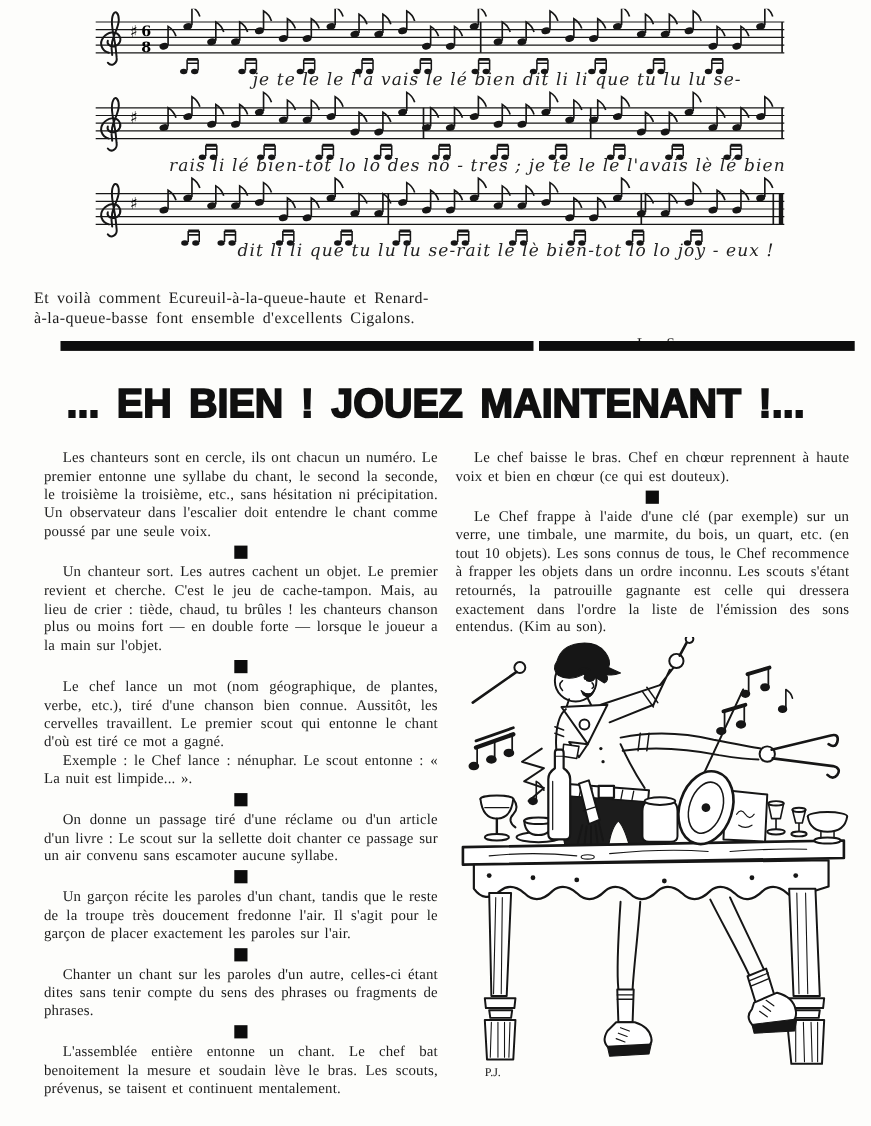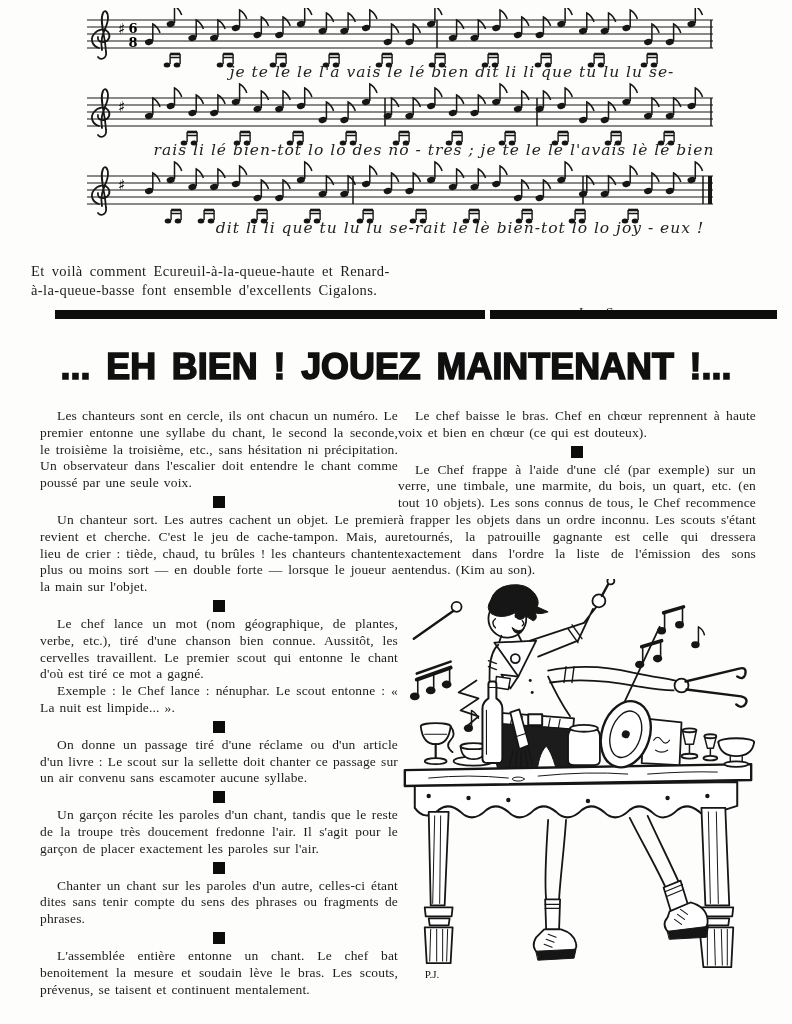"Les chanteurs sont en cercle," #columns { gap: none -> 16px }
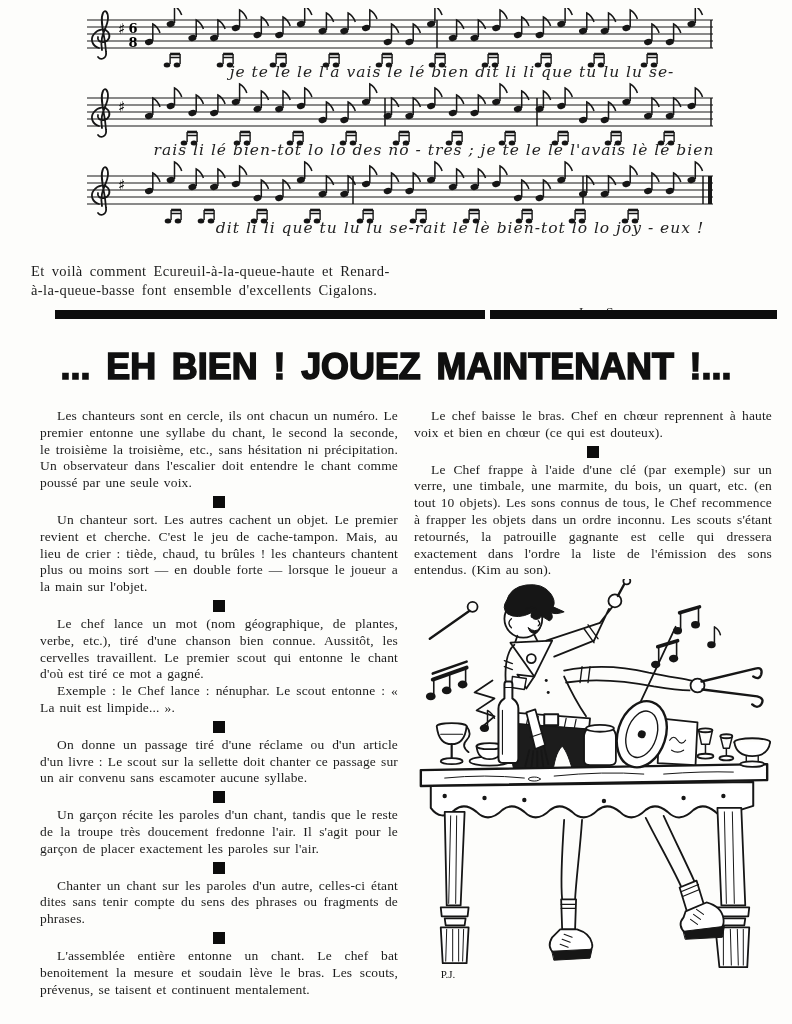"Un chanteur sort. Les autres" p.para { text: chantent plus ou moins sort -> chanson plus ou moins fort }
